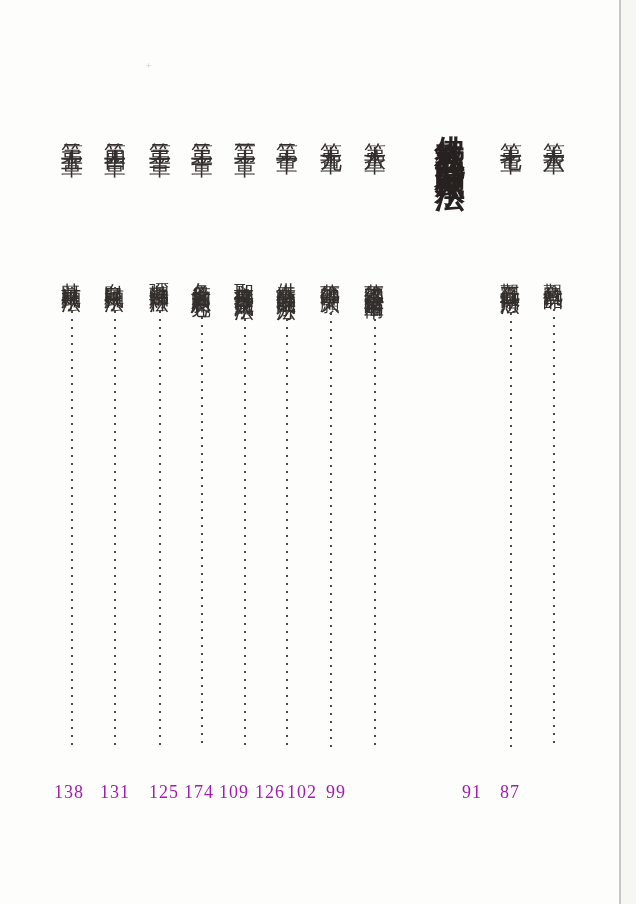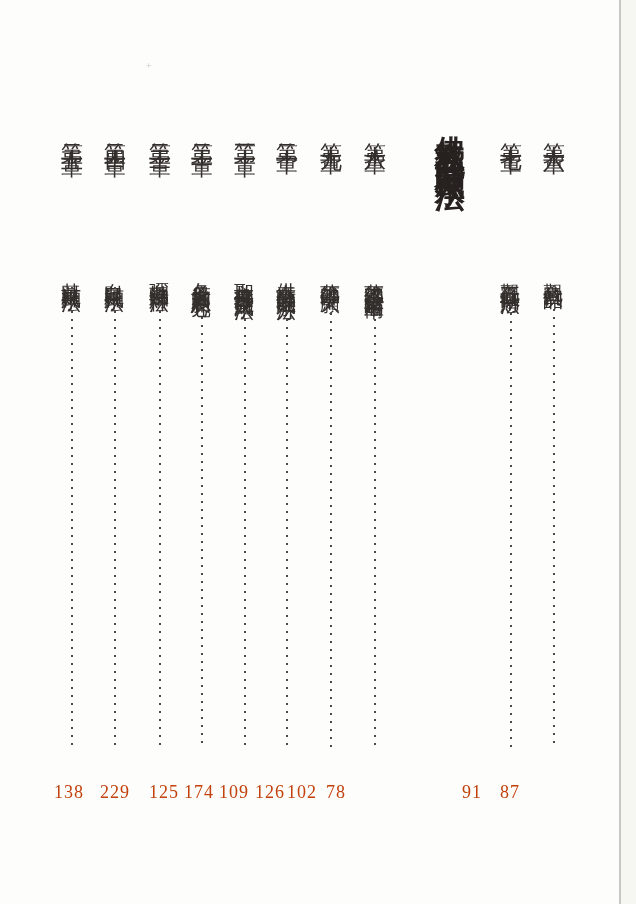"138" .pagenum { color: #c2410c -> #a21caf }
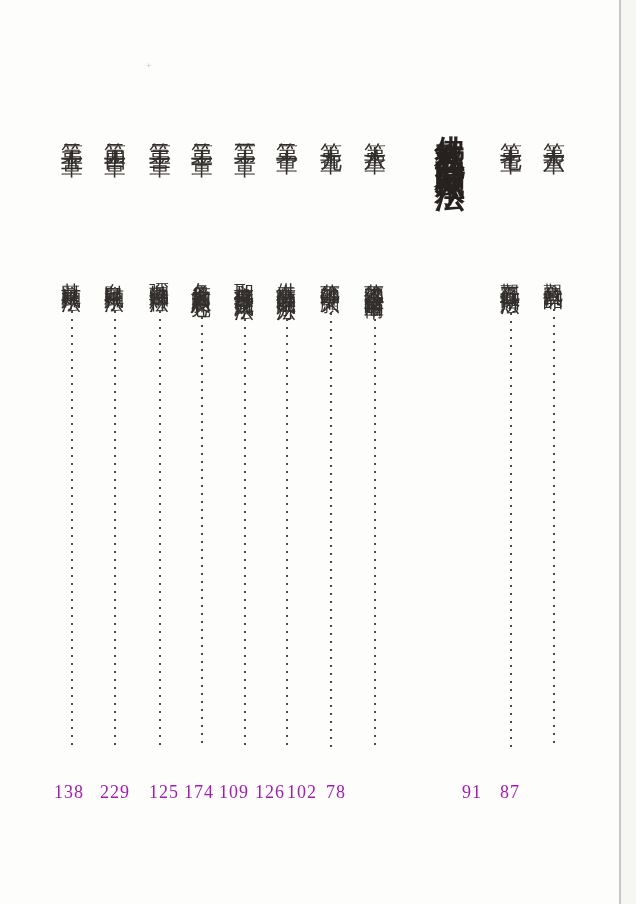"229" div.pagenum { text: 229 -> 131 }
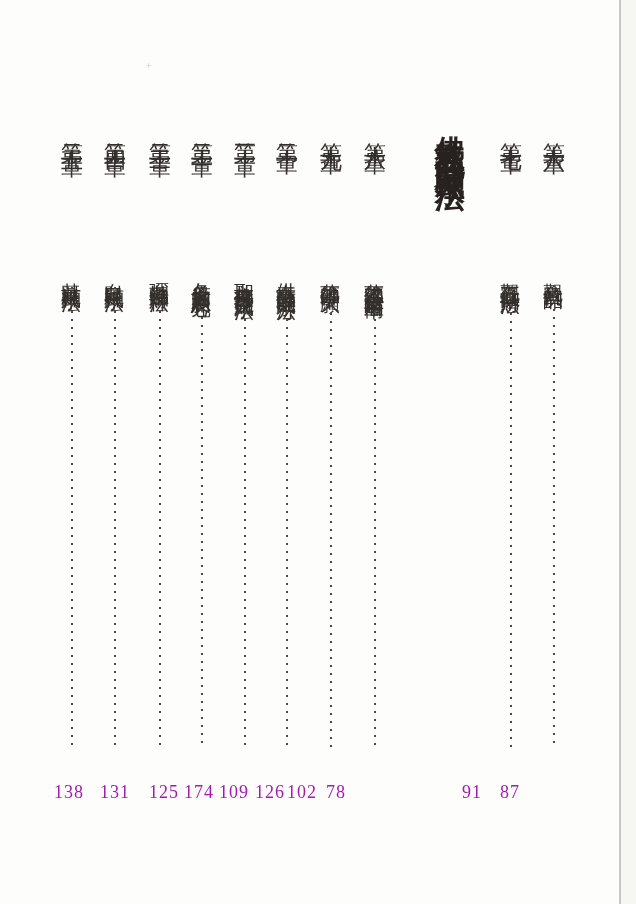"78" div.pagenum { text: 78 -> 99 }
